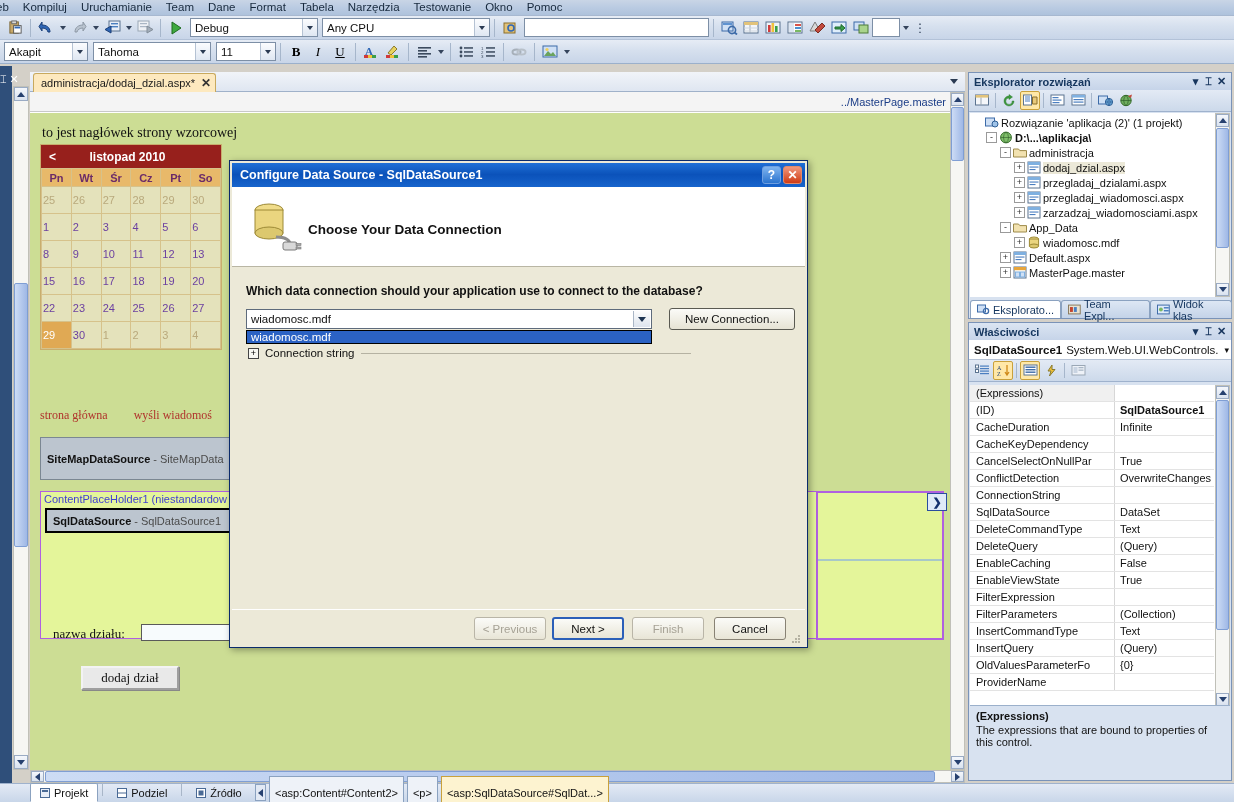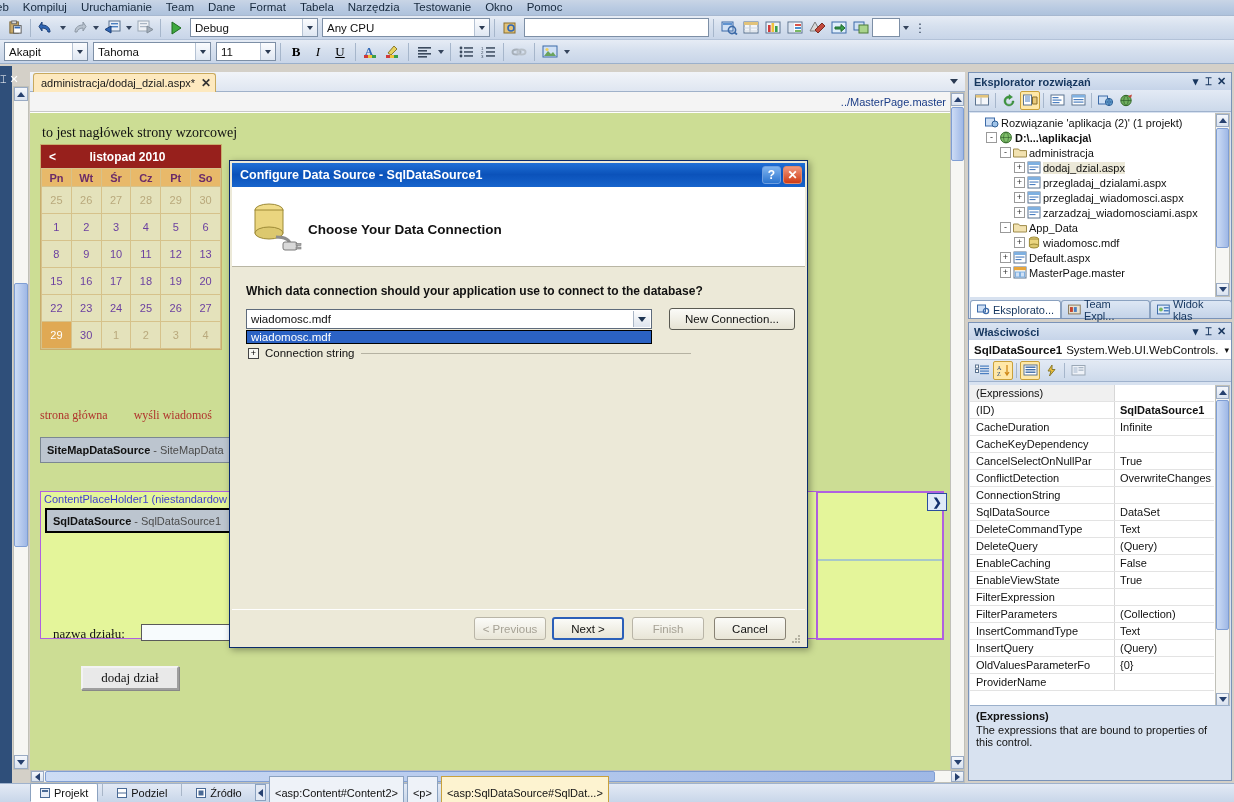"25" table.calgrid td { text-align: center -> left }
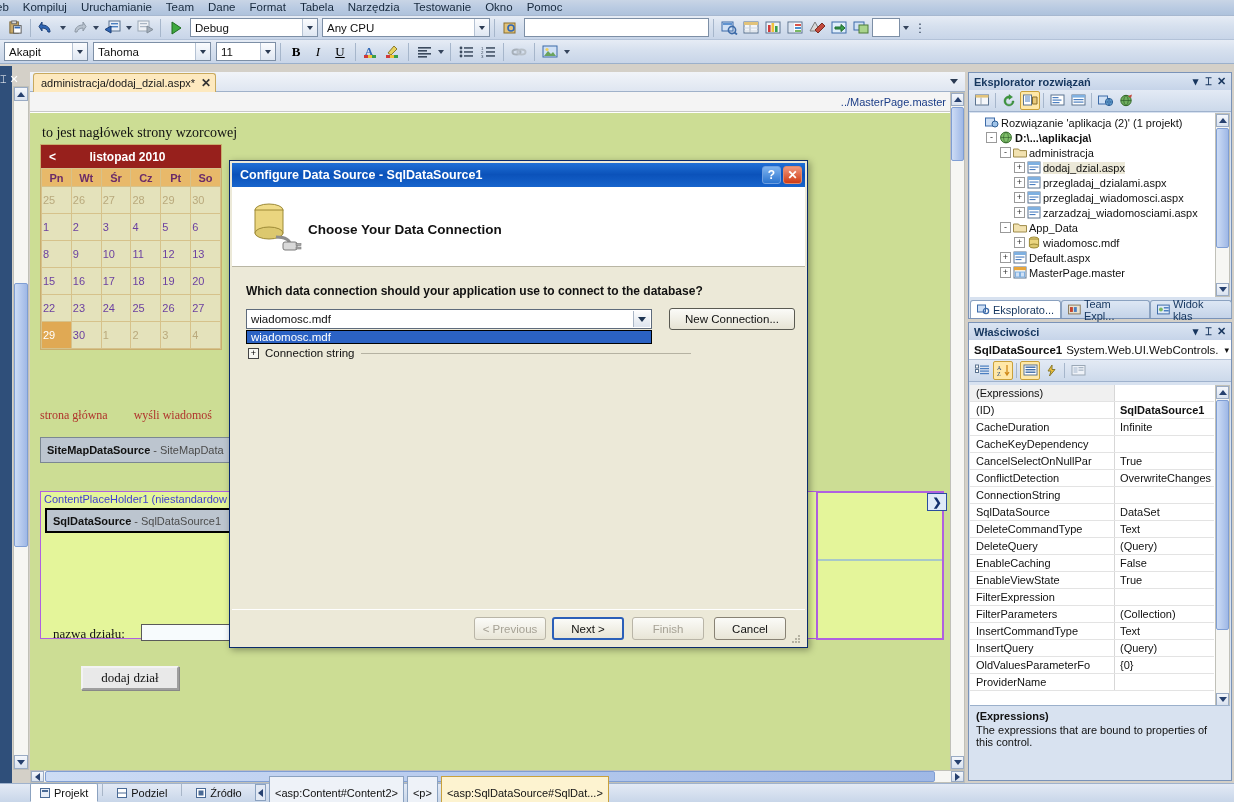"SiteMapDataSource" div.smartbox { height: 26px -> 43px }
